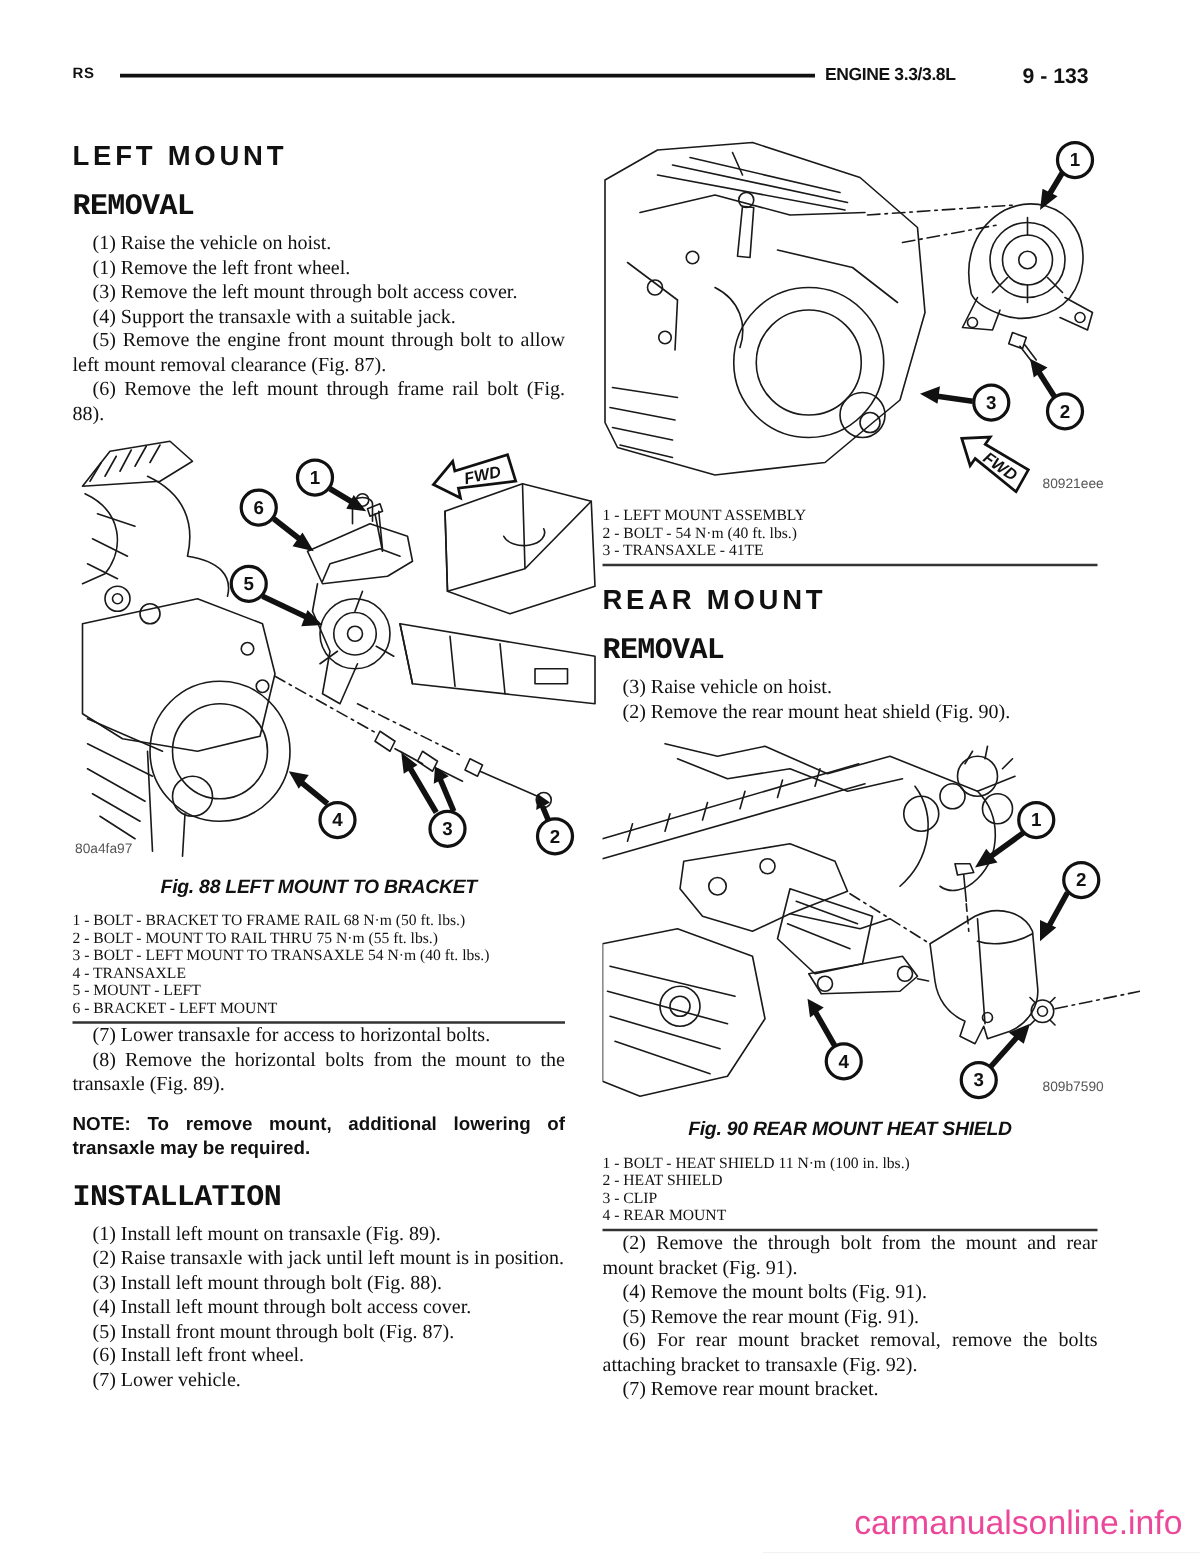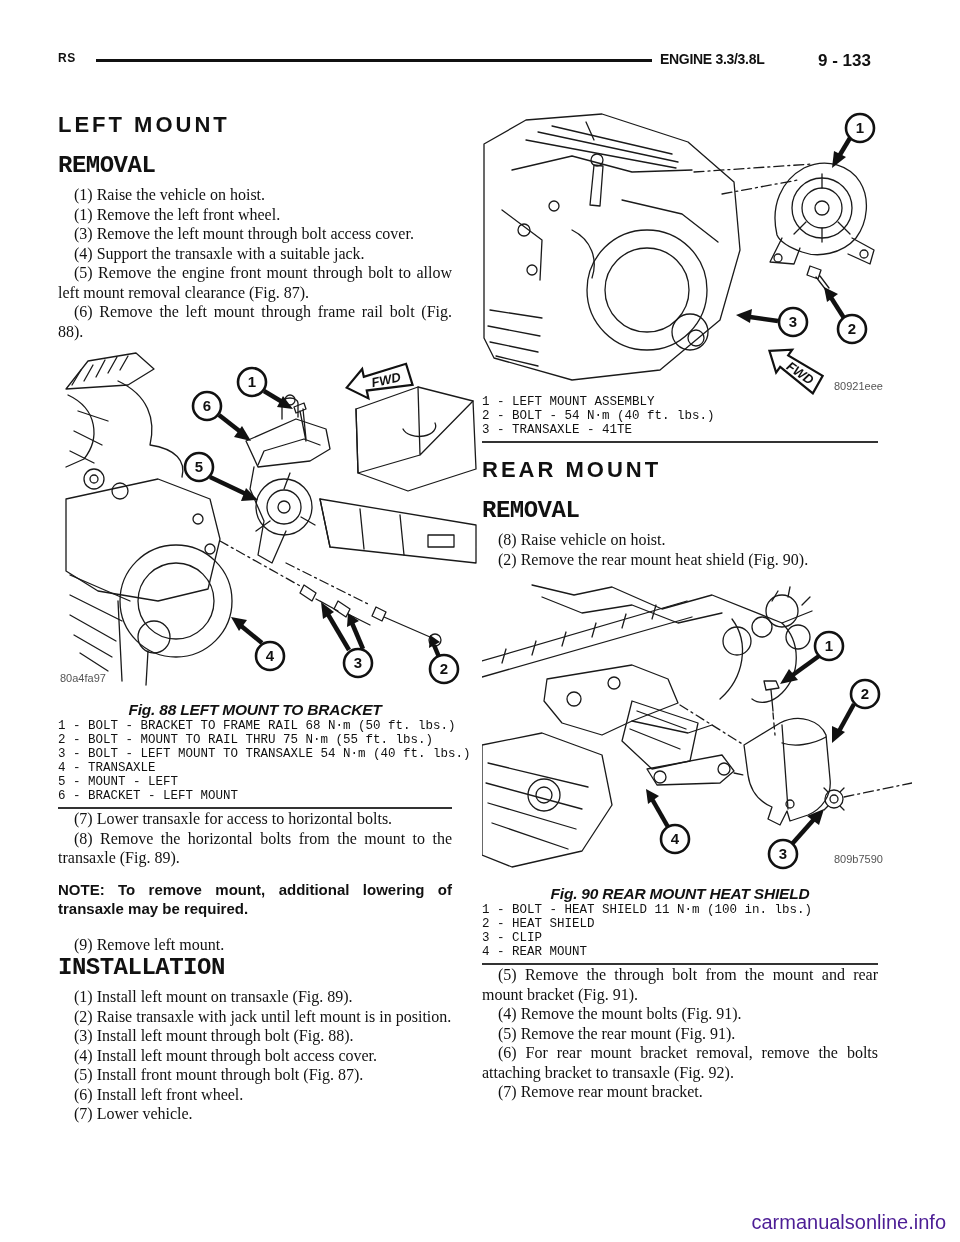"1 - LEFT MOUNT ASSEMBLY" .legend { font-family: Liberation Mono, monospace -> Liberation Serif, serif; margin-top: 0 -> 10px }
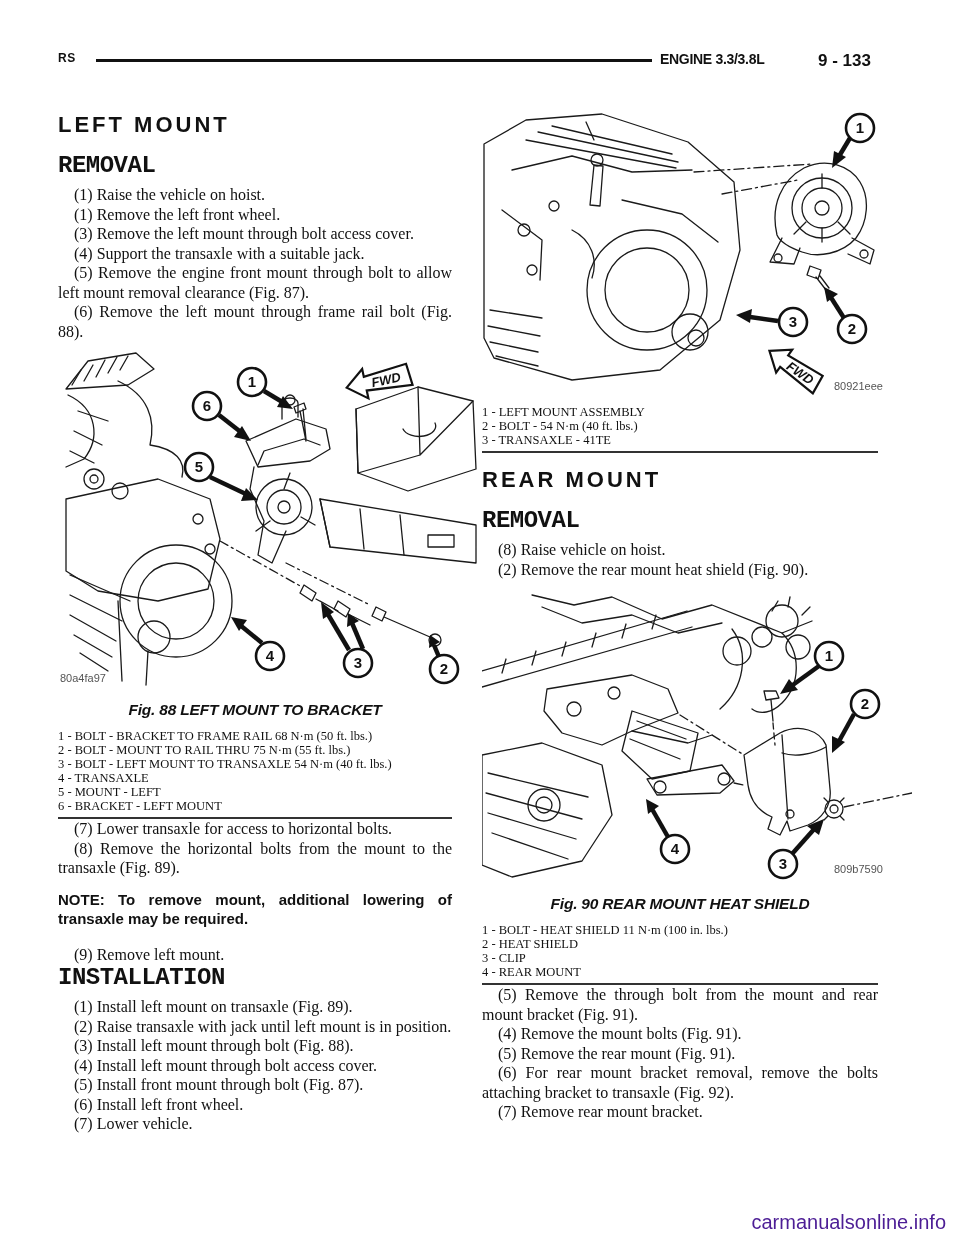"(8) Raise vehicle on hoist." p.step { text: 8 -> 3 }
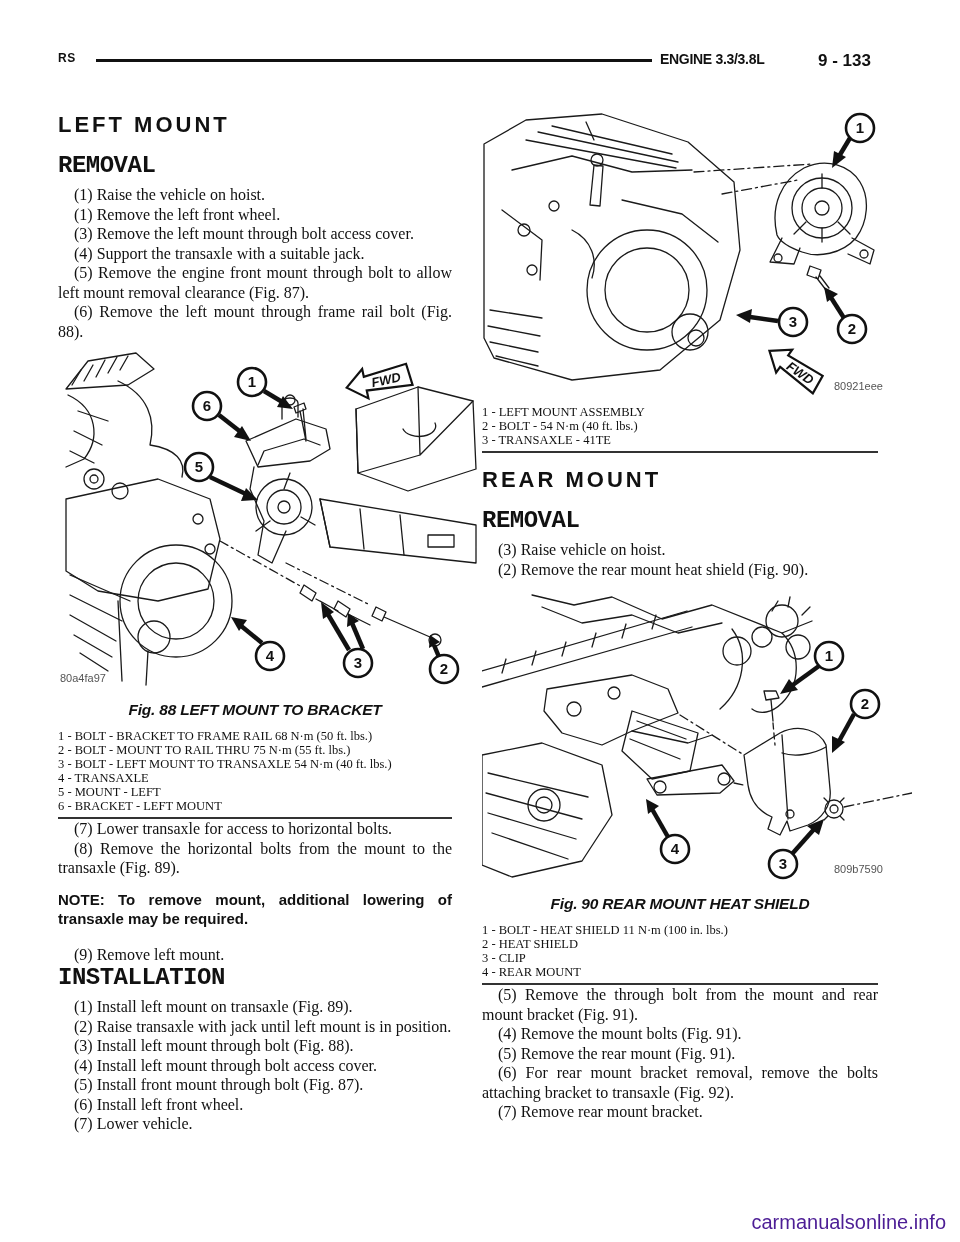"(9) Remove left mount." p.step { html: <p>(9) Remove left mount.</p> -> none }
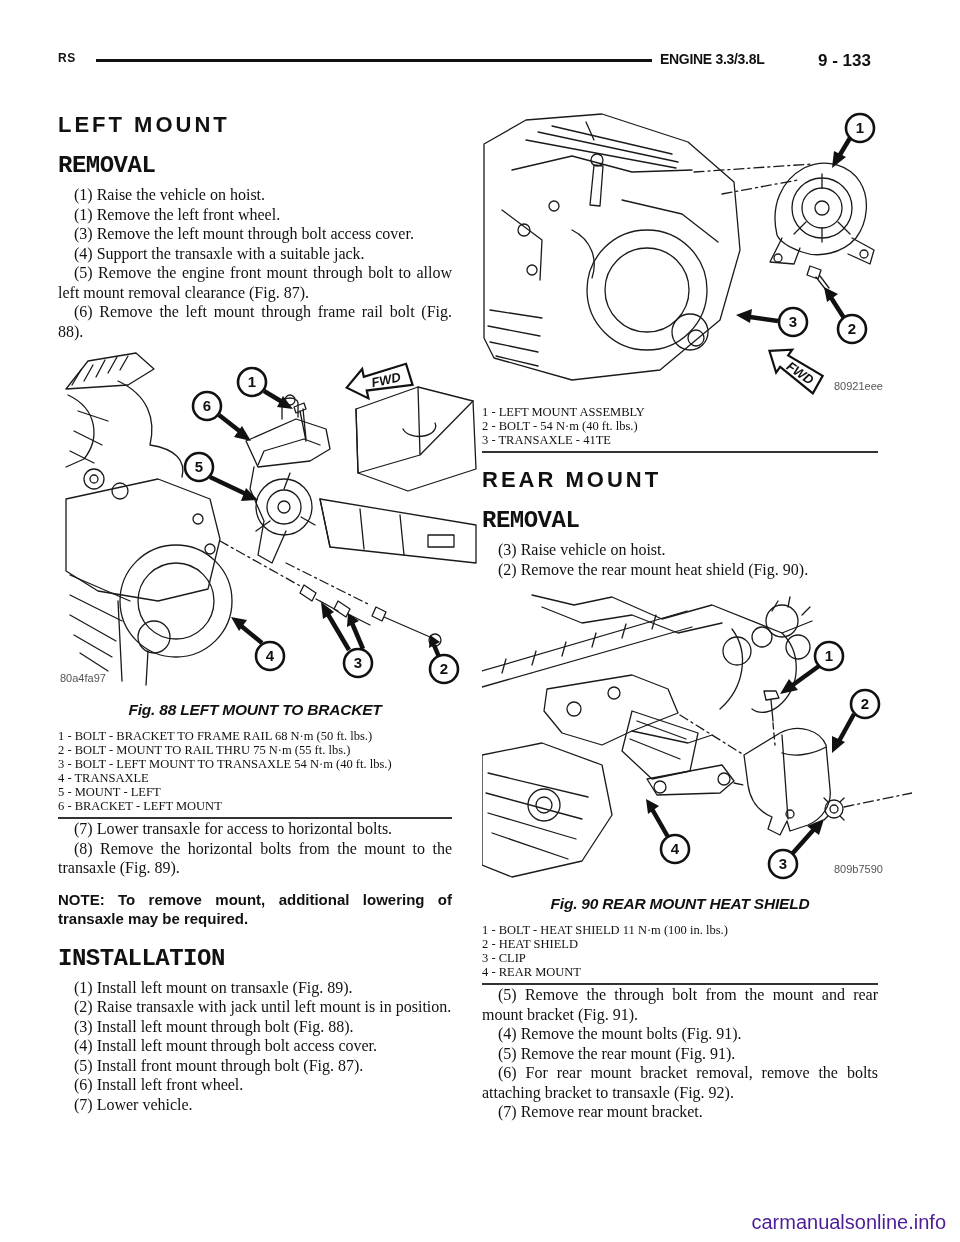"(5) Remove the through bolt" p.step { text: 5 -> 2 }
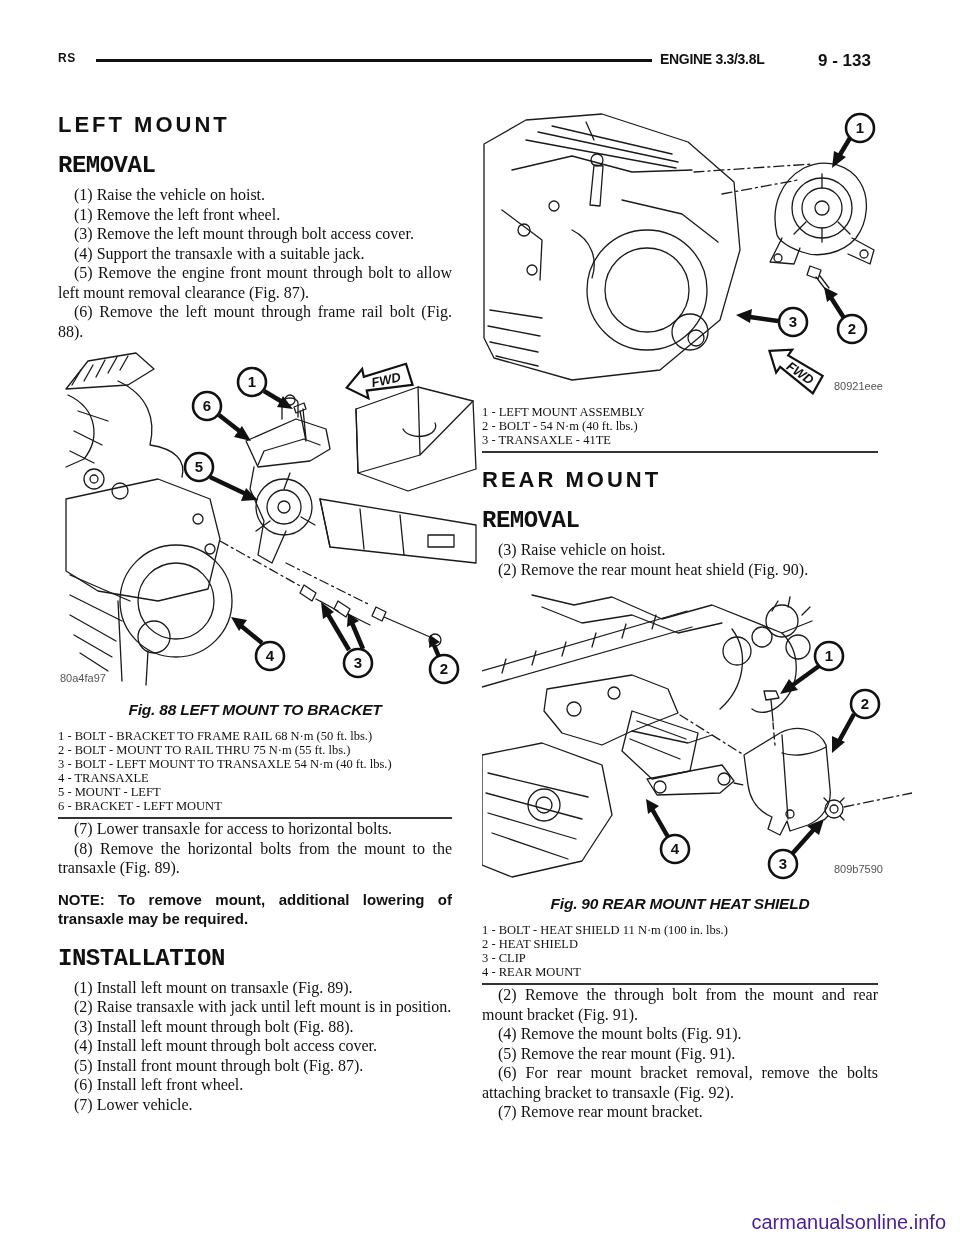"carmanualsonline.info" .watermark { color: #4c1d95 -> #ec4899; font-size: 20px -> 27px }
